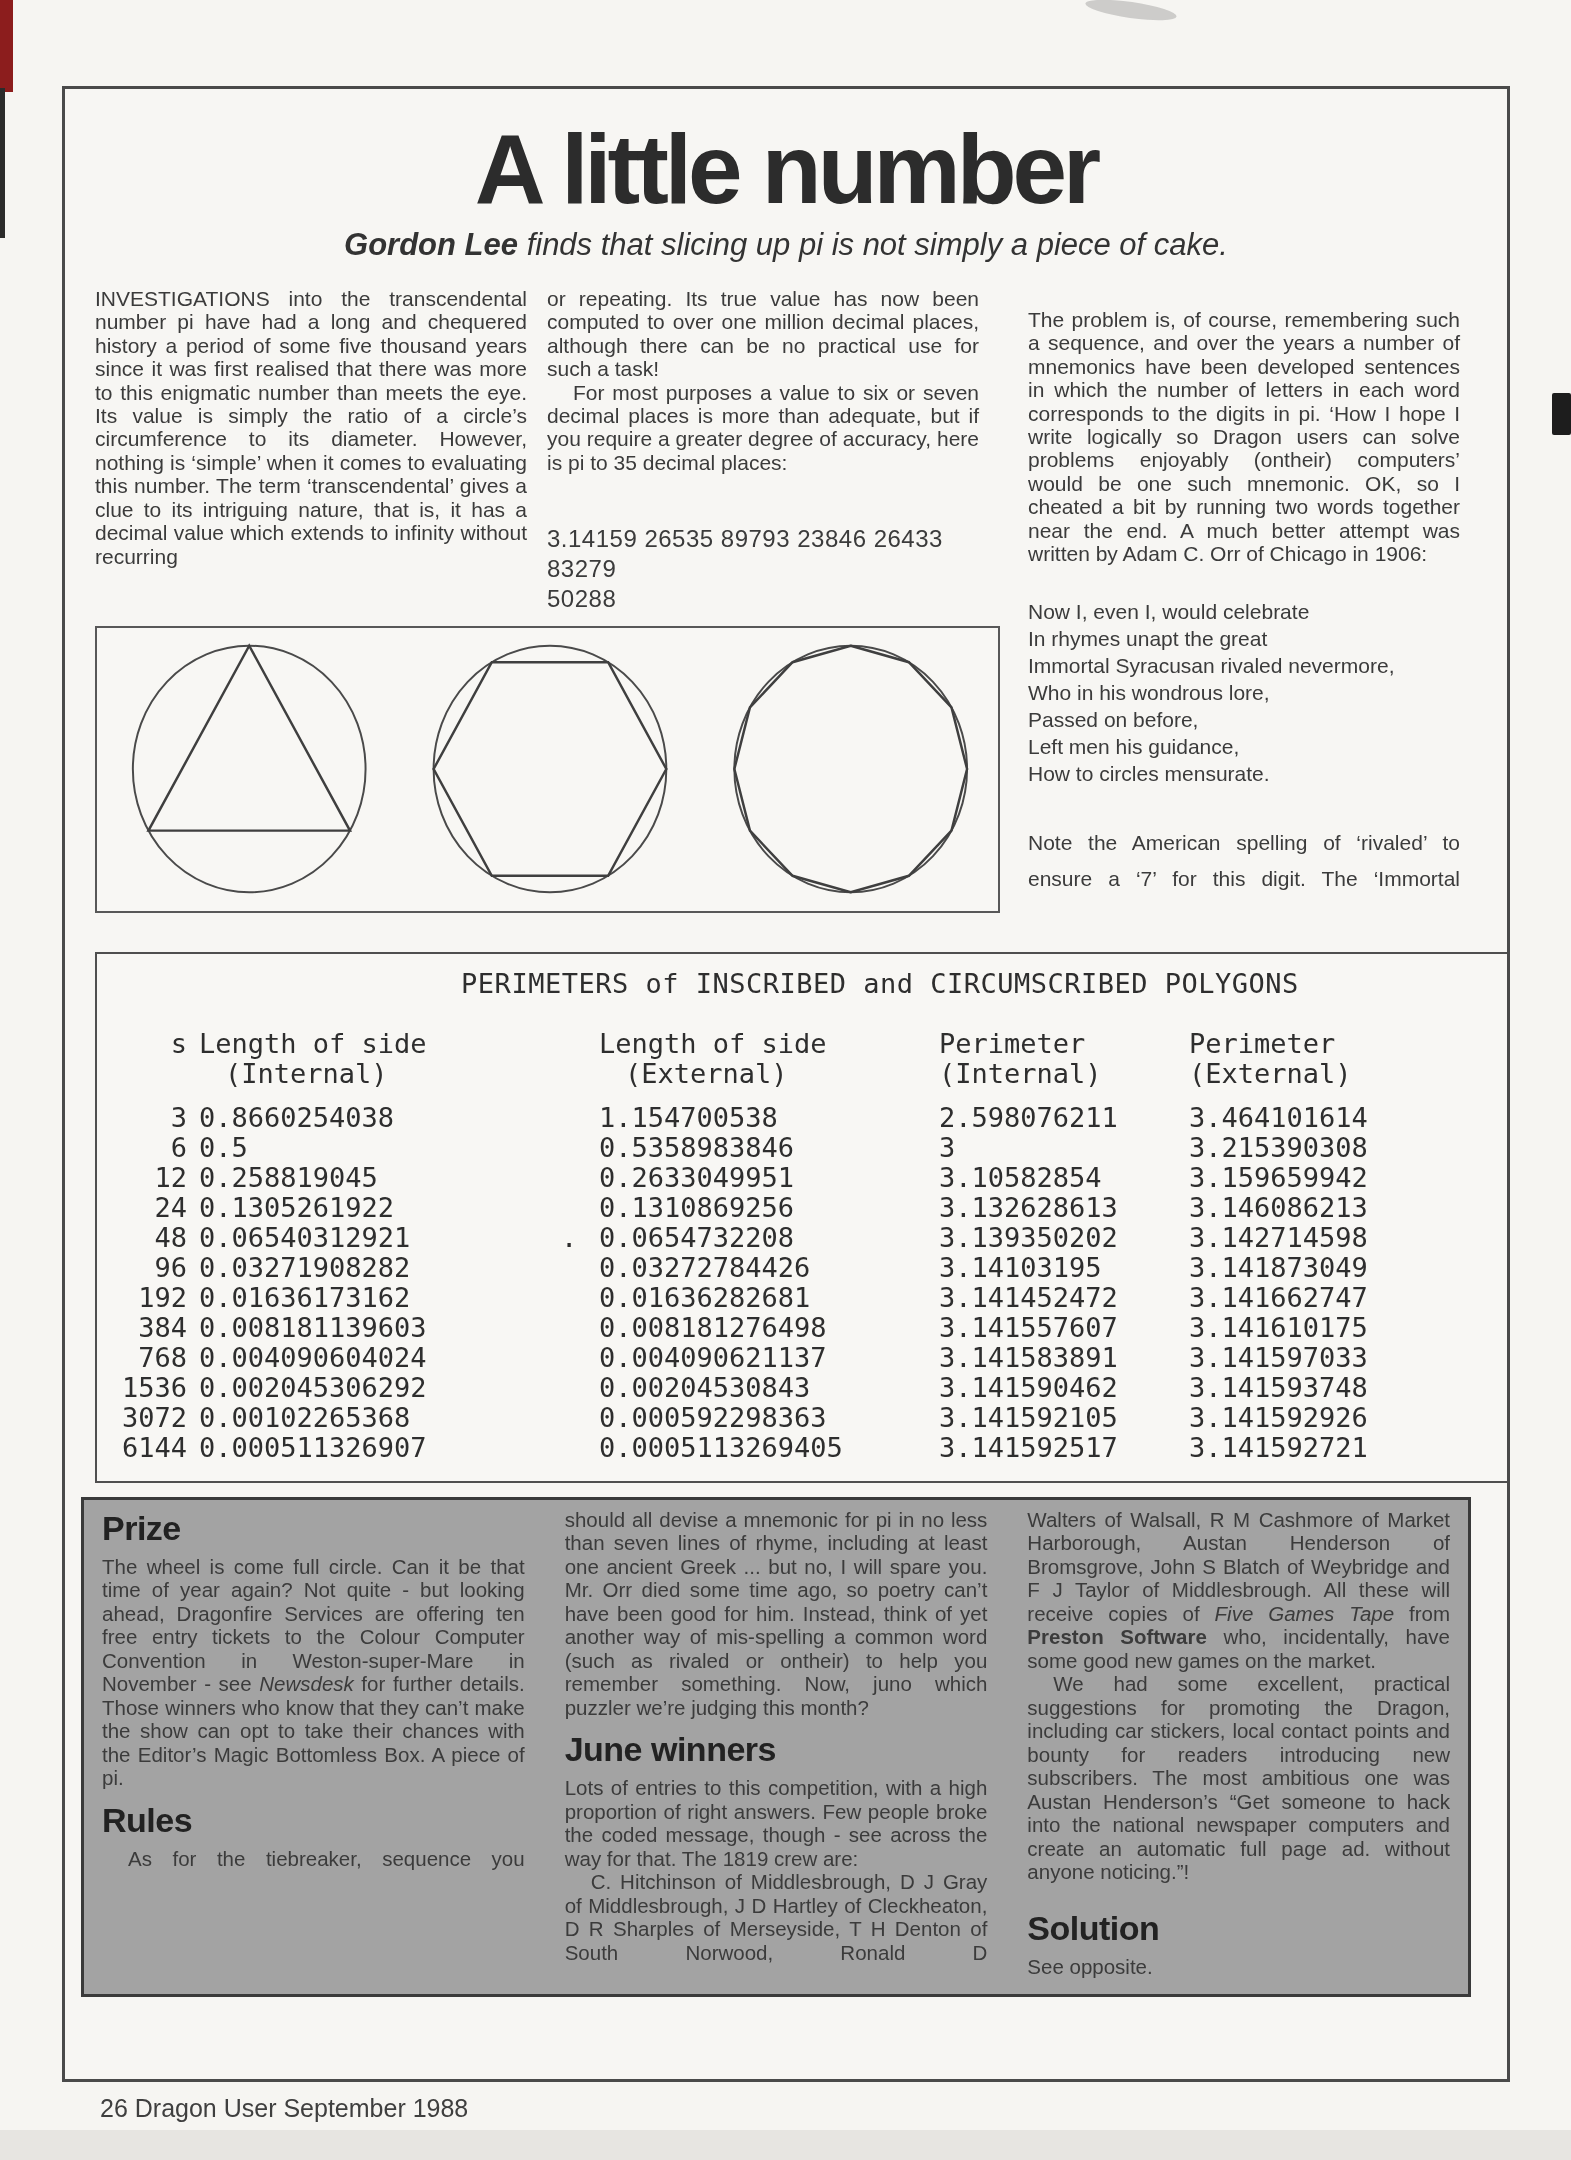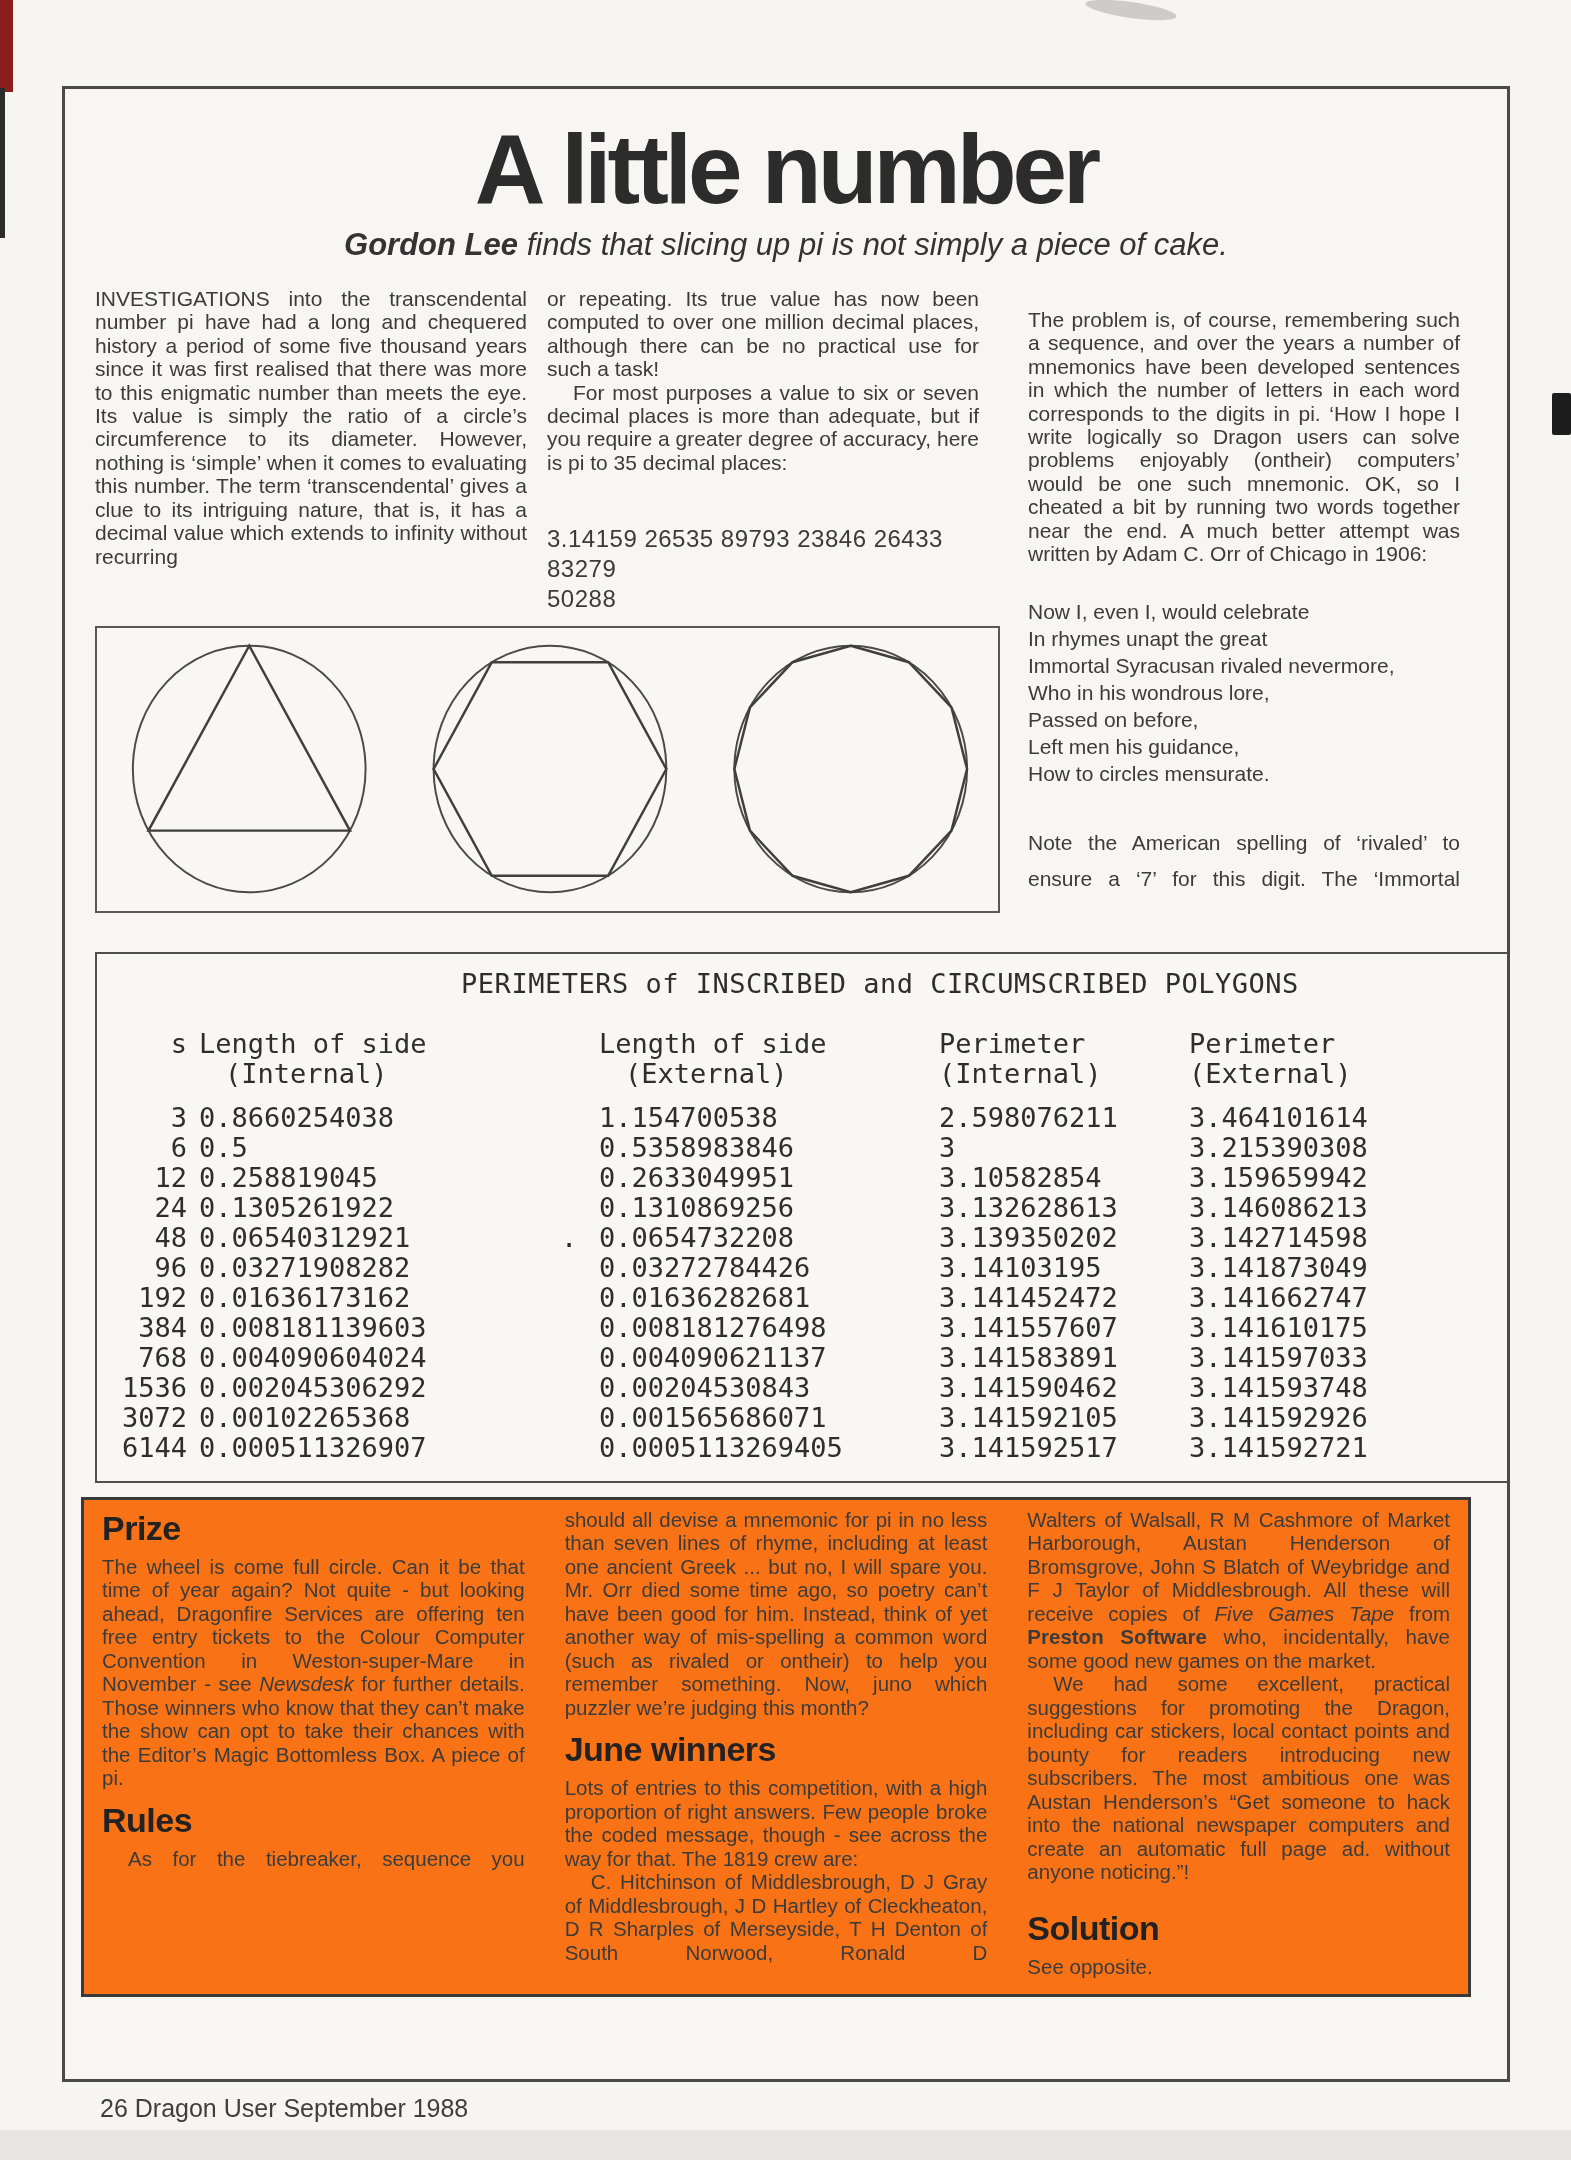"0.001565686071" div.tcell { text: 0.001565686071 -> 0.000592298363 }
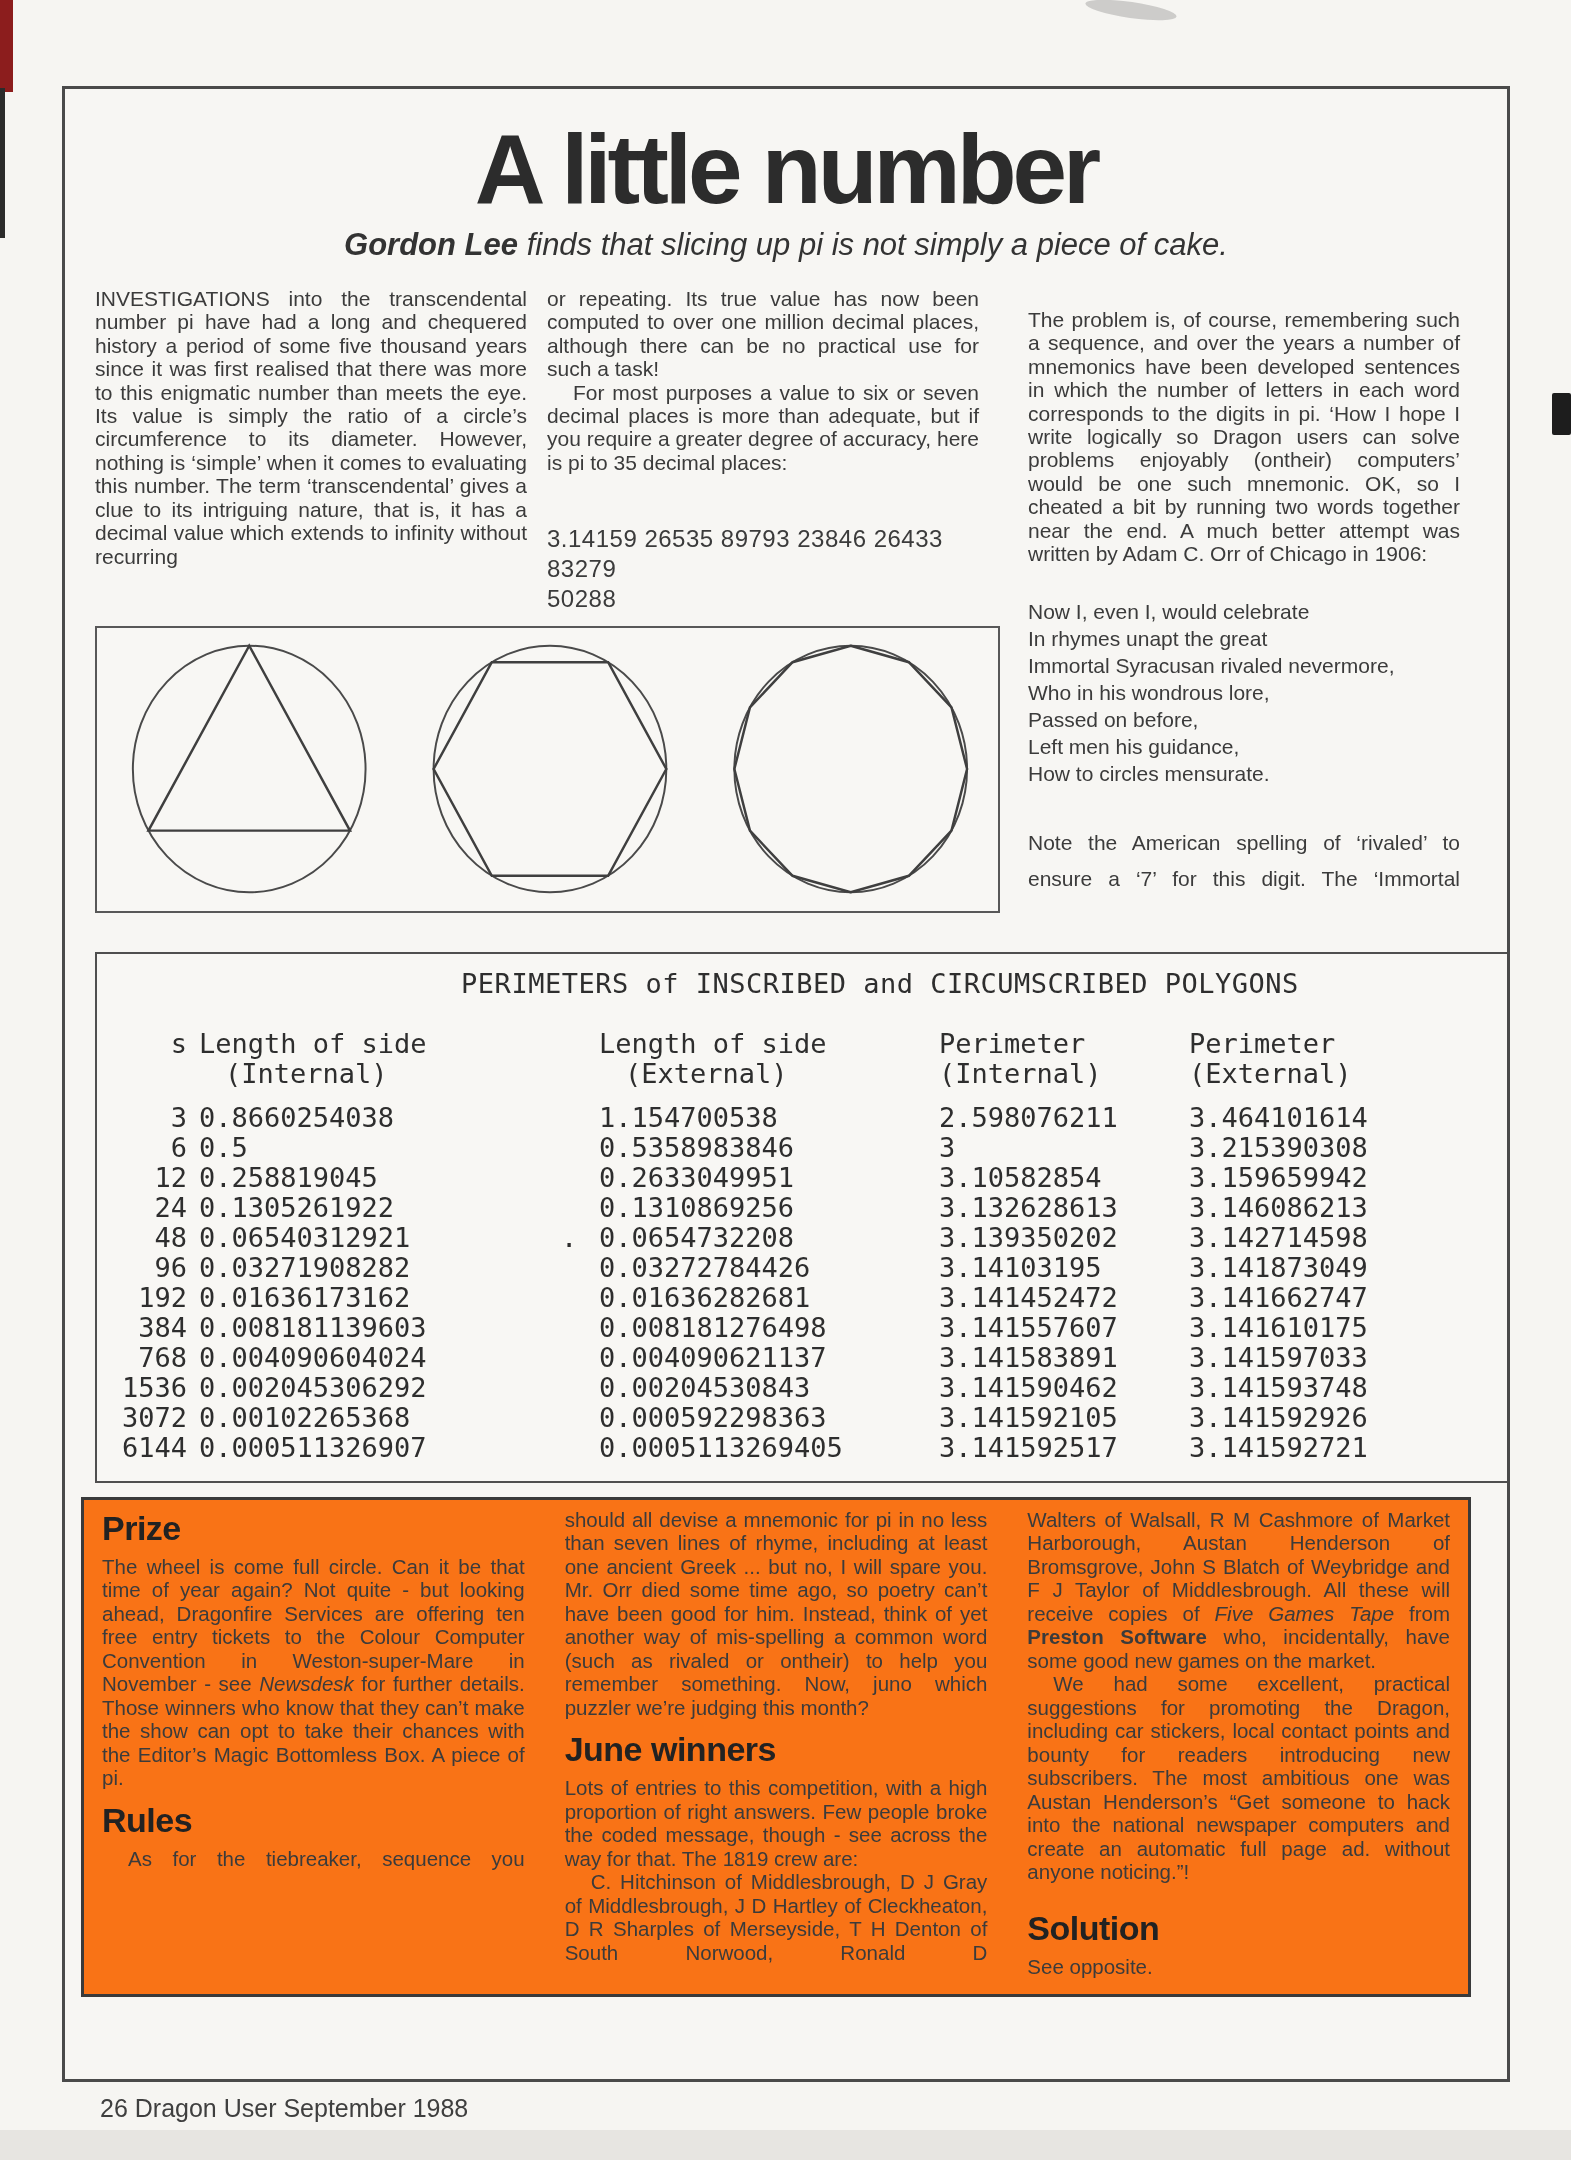"Prize" .bottom-box { background: #f97316 -> #a3a3a3 }
